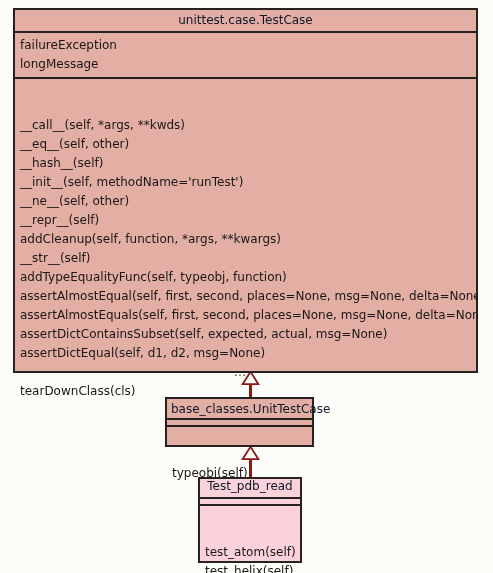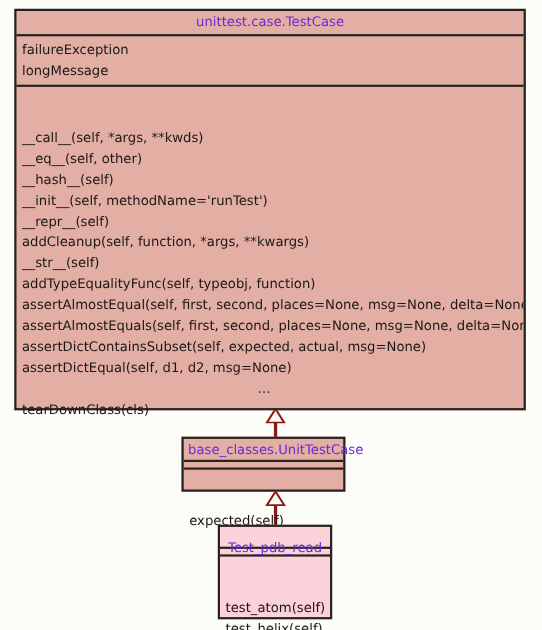"unittest.case.TestCase" .uml-class .title { color: #6d28d9 -> #0f172a }
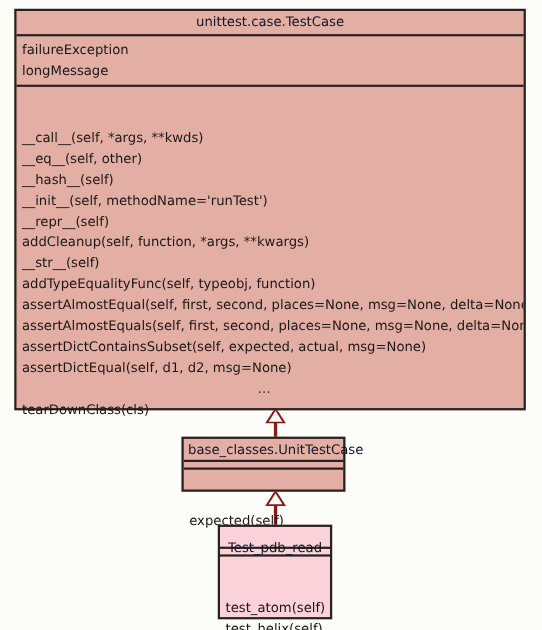"__ne__(self, other)" div.row { html: none -> <div>__ne__(self, other)</div> }
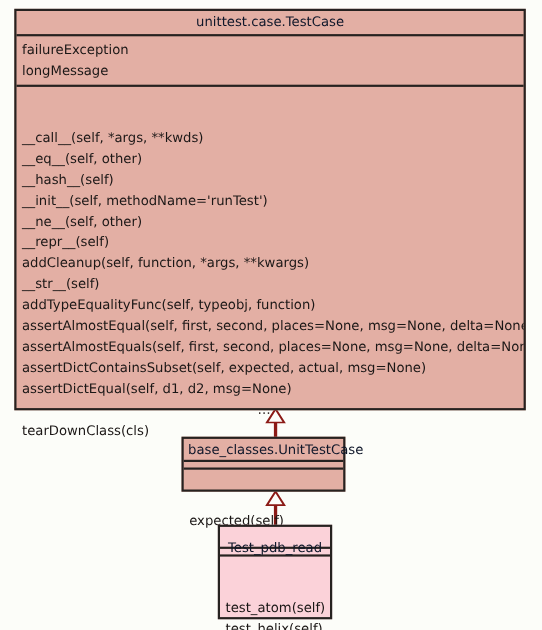"expected(self)" div.row { text: expected -> typeobj }
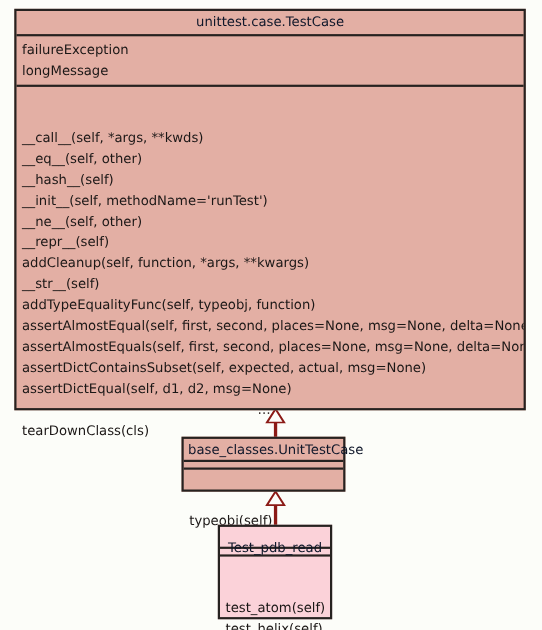"Test_pdb_read" #class-testpdbread .title { padding-top: 12px -> 0 }
